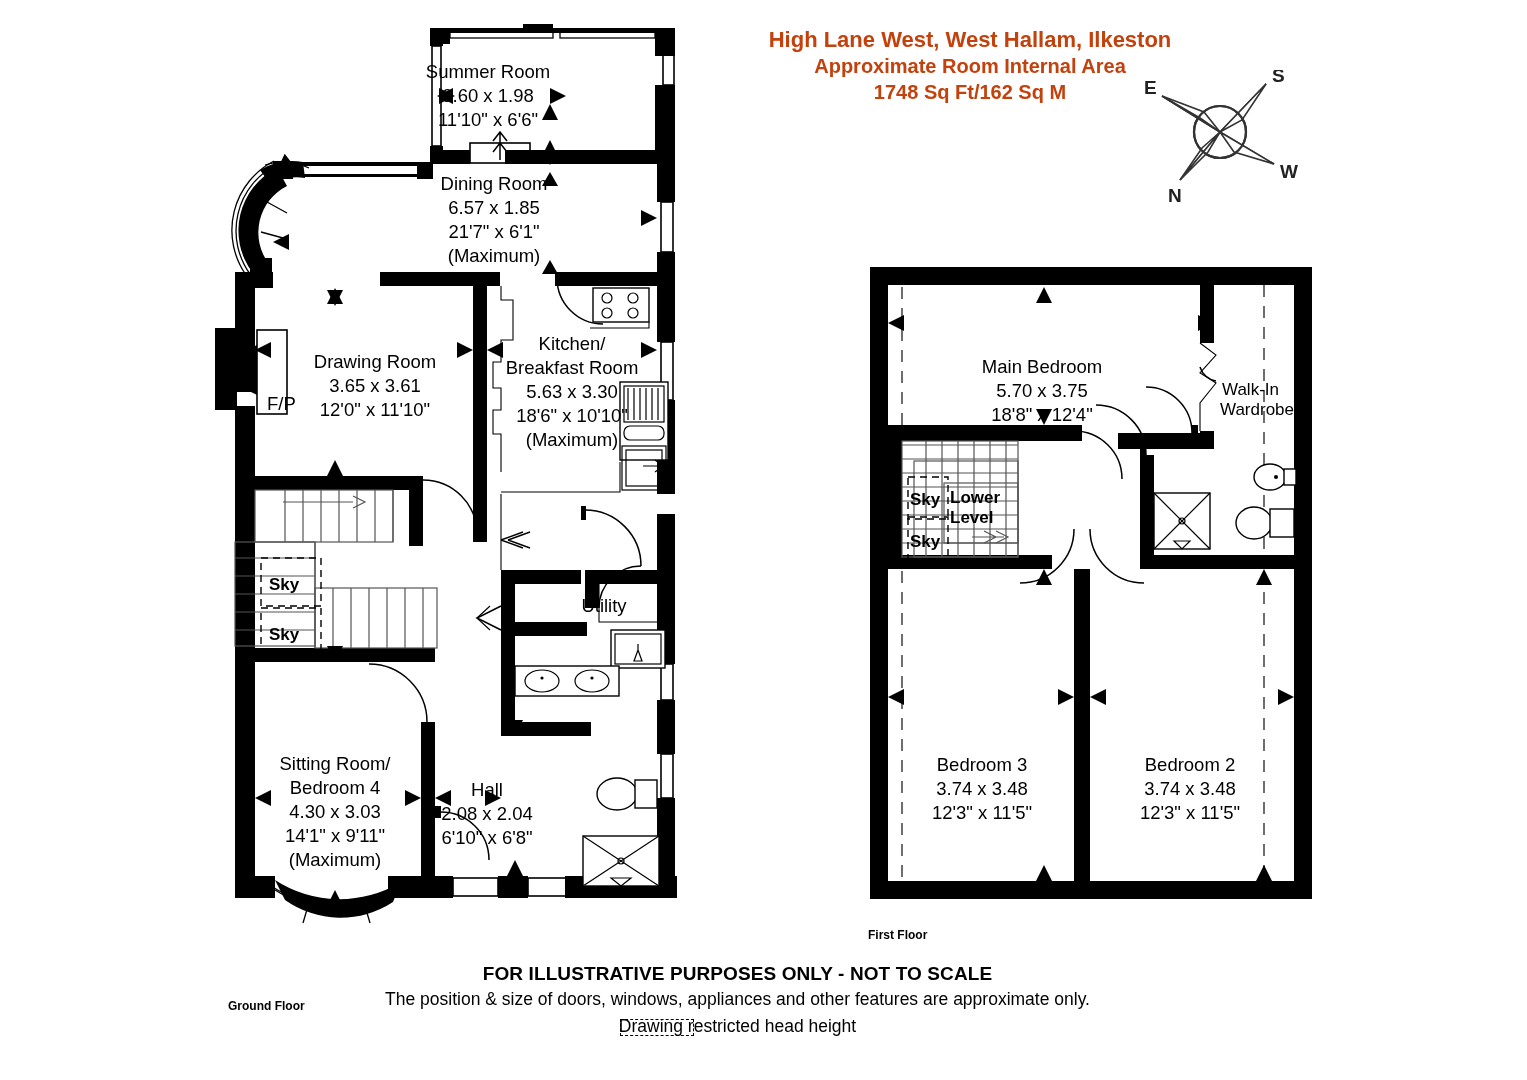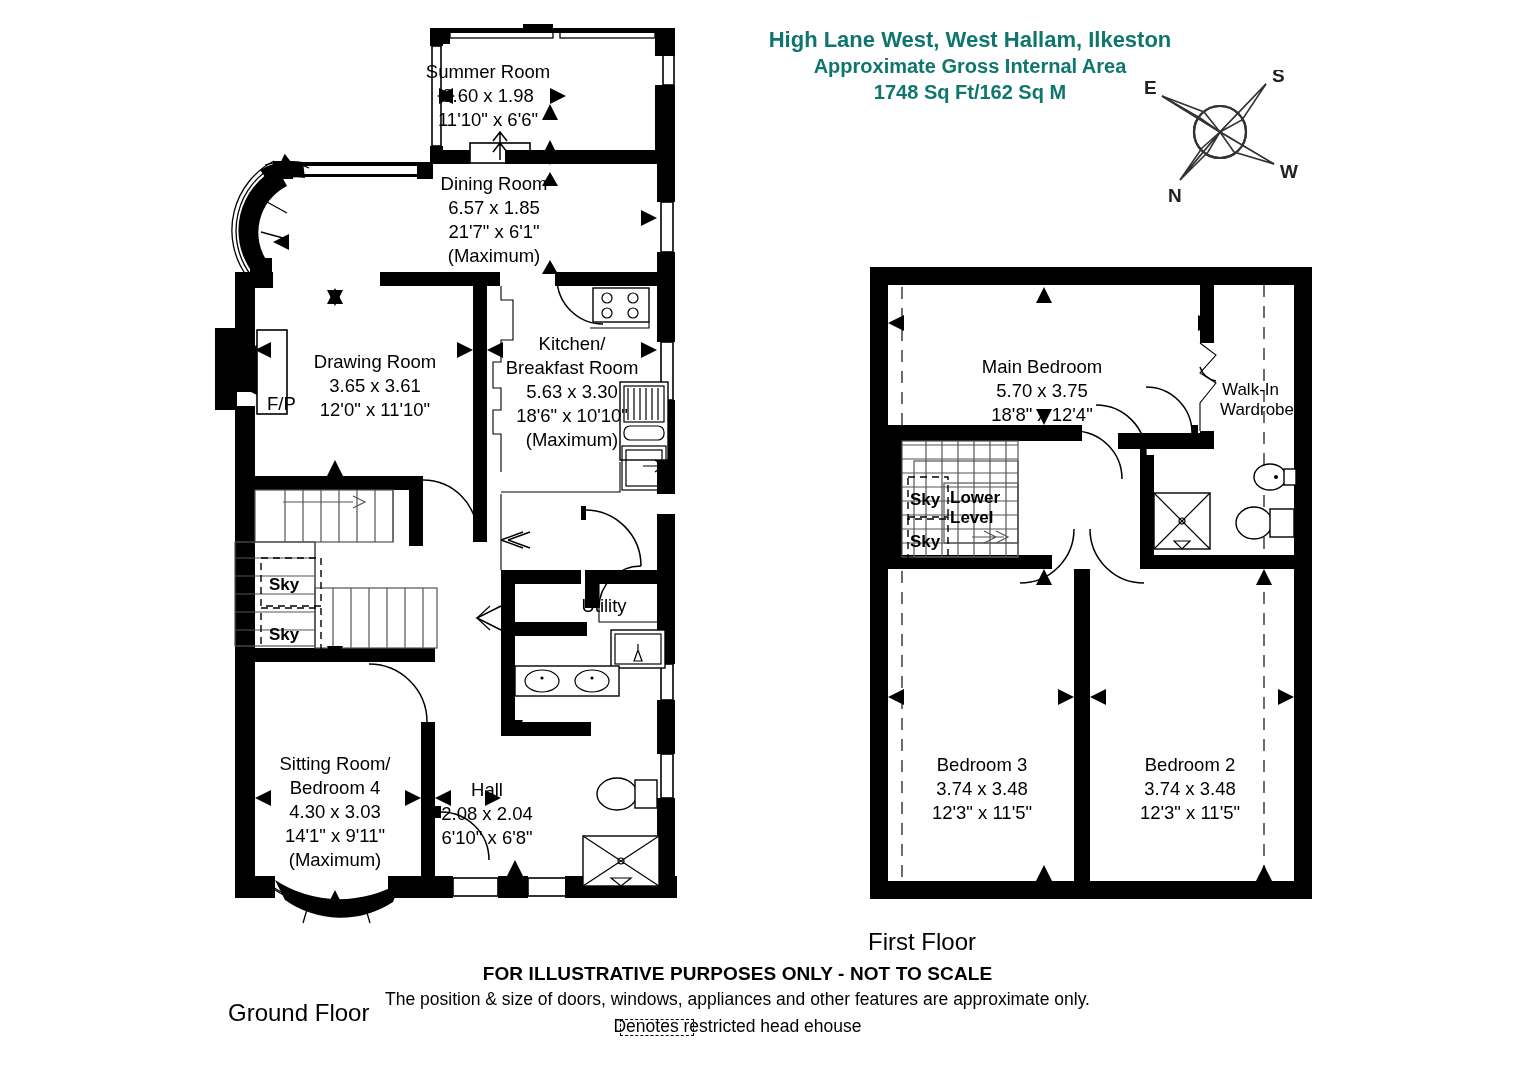"High Lane West, West Hallam," .hdr { color: #0f766e -> #c2410c }
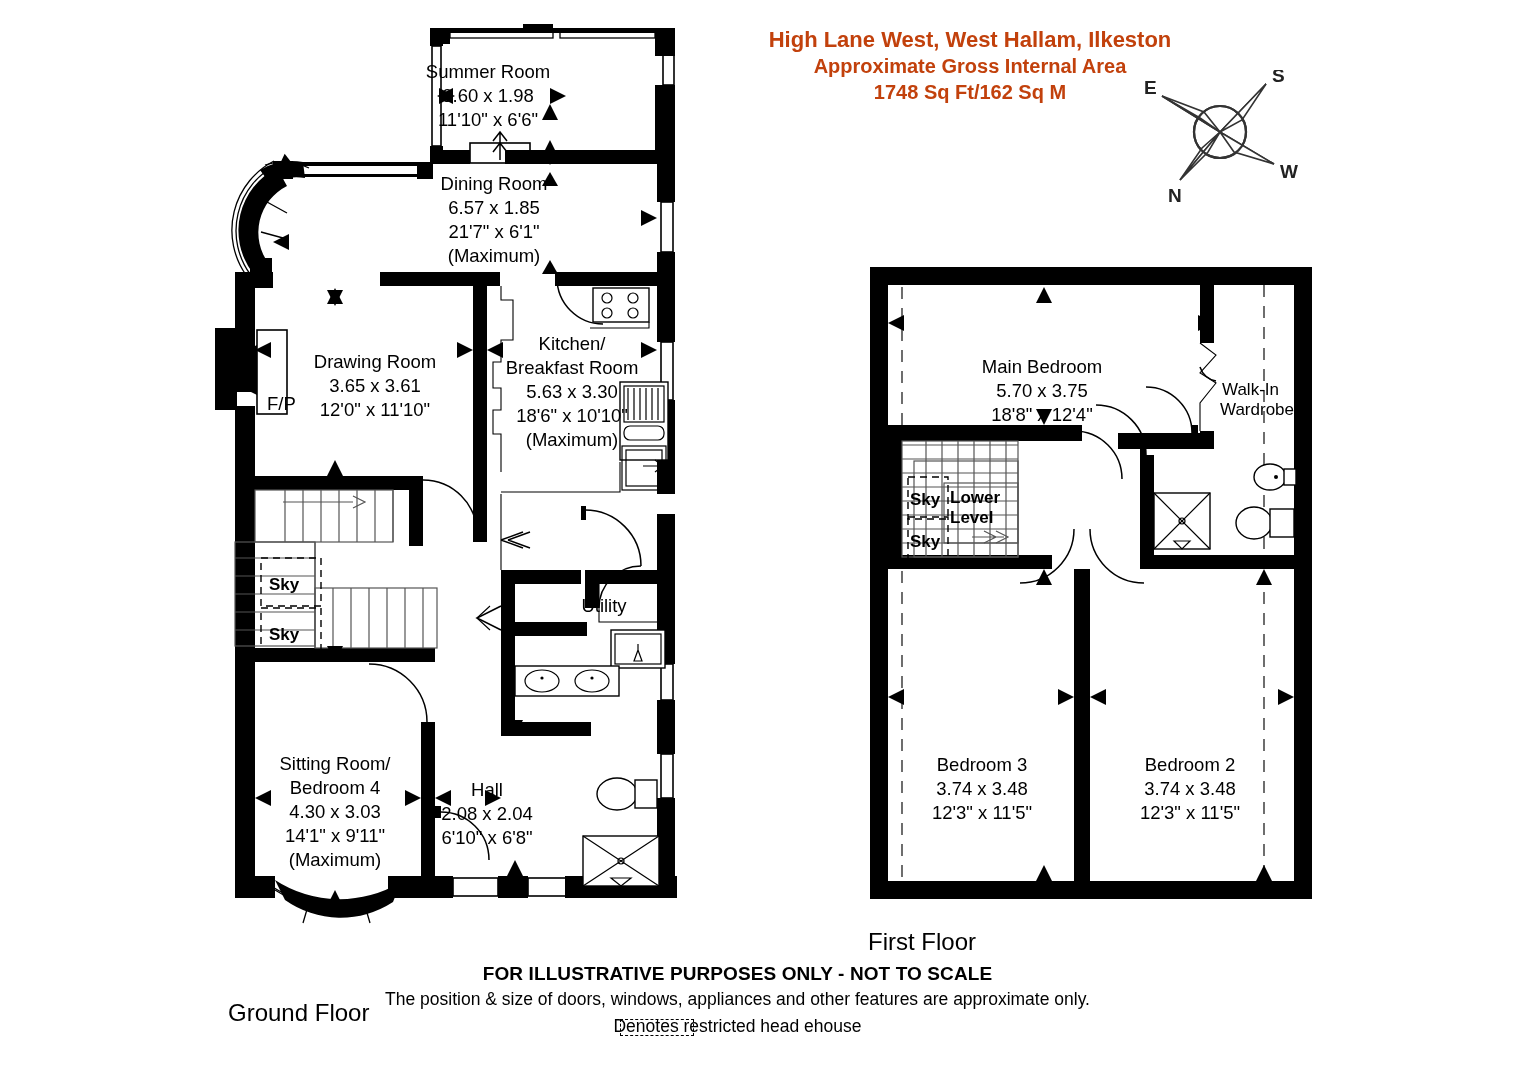"Approximate Gross Internal Area" div.l2 { text: Gross -> Room }
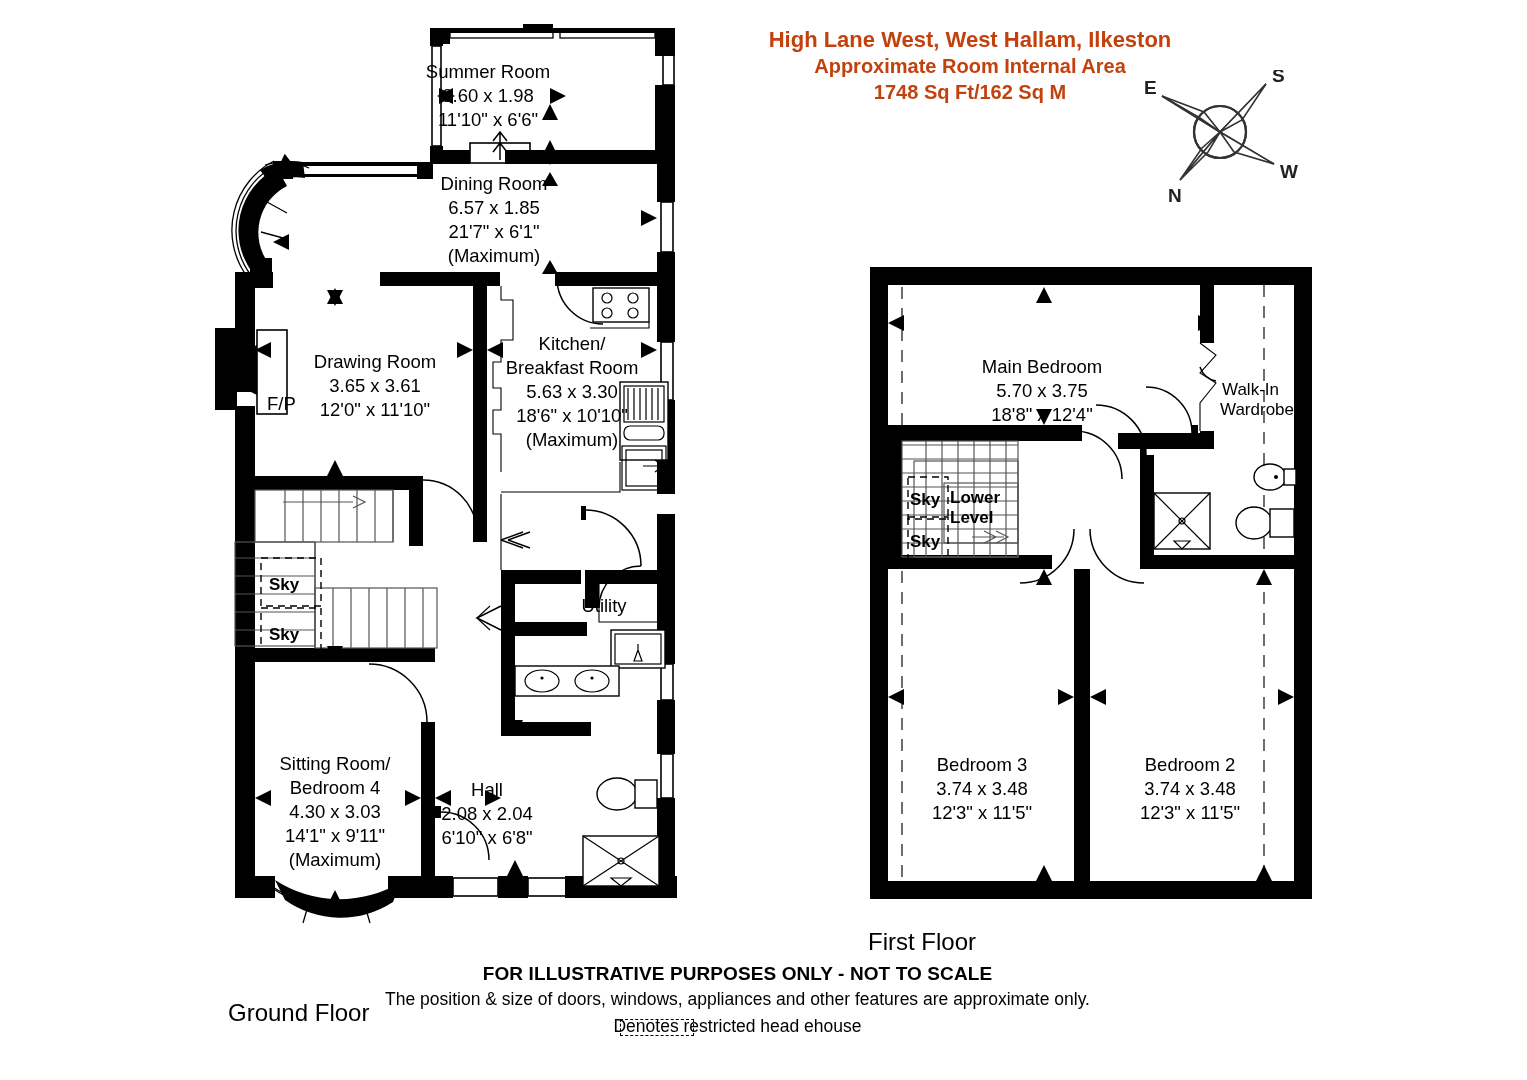"First Floor" .floorlbl { font-size: 24px -> 12px; font-weight: normal -> bold }
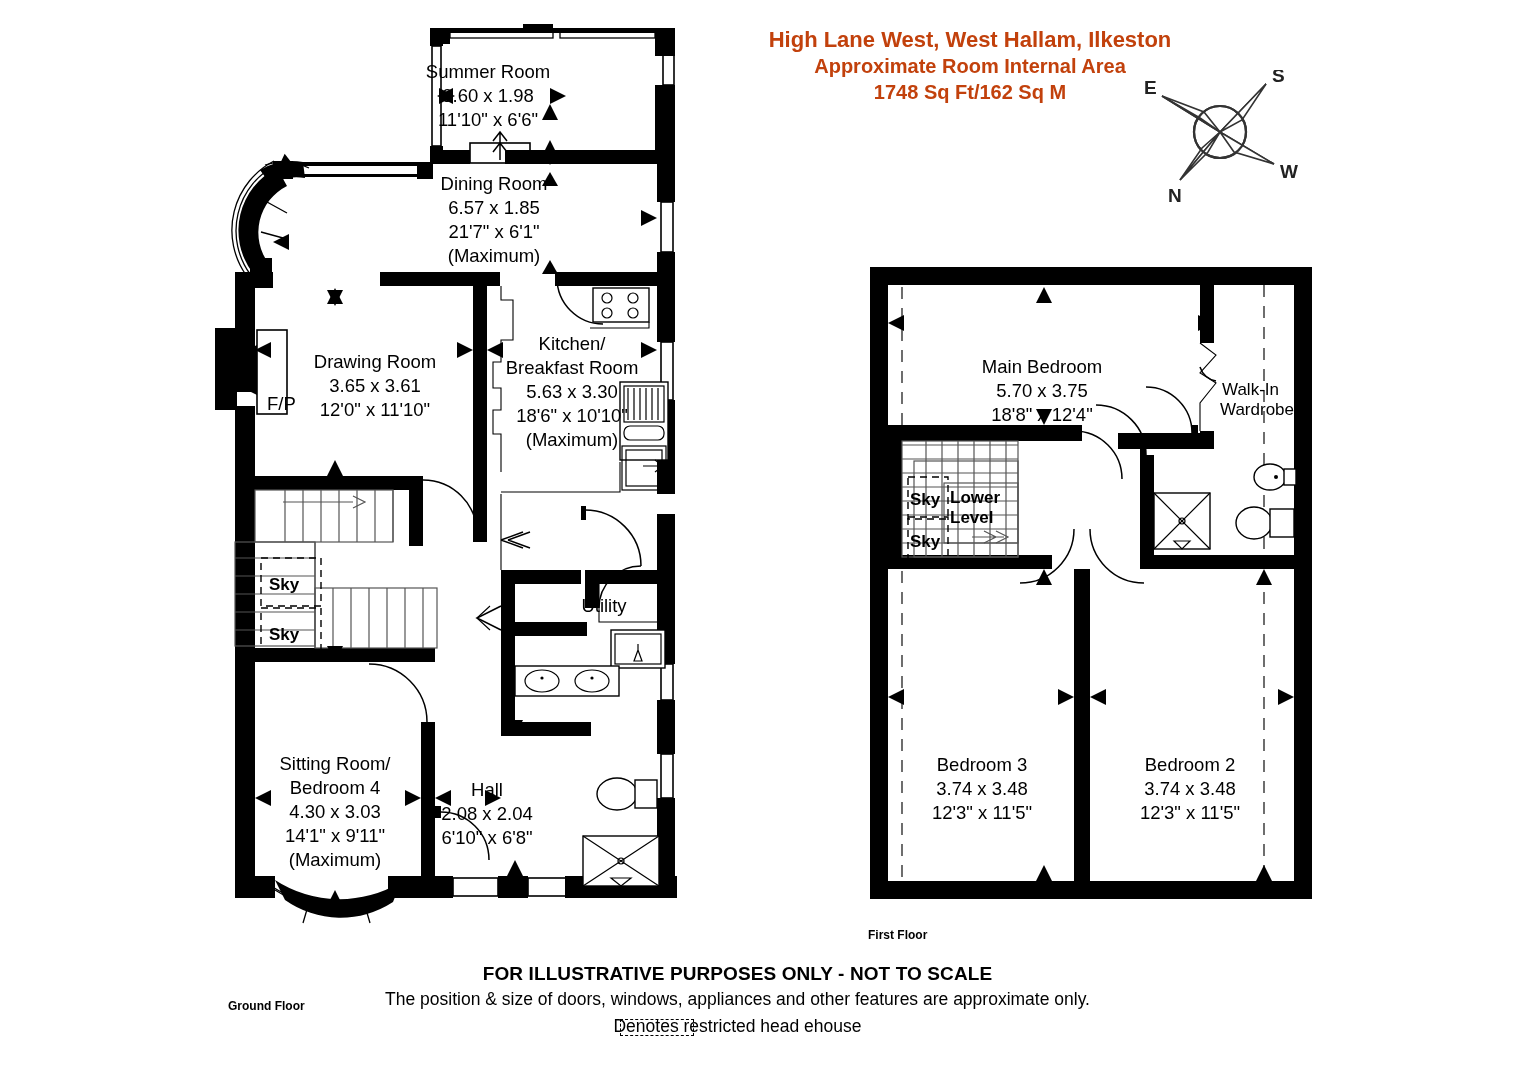"Denotes restricted head ehouse" div.footer { text: Denotes restricted head ehouse -> Drawing restricted head height }
